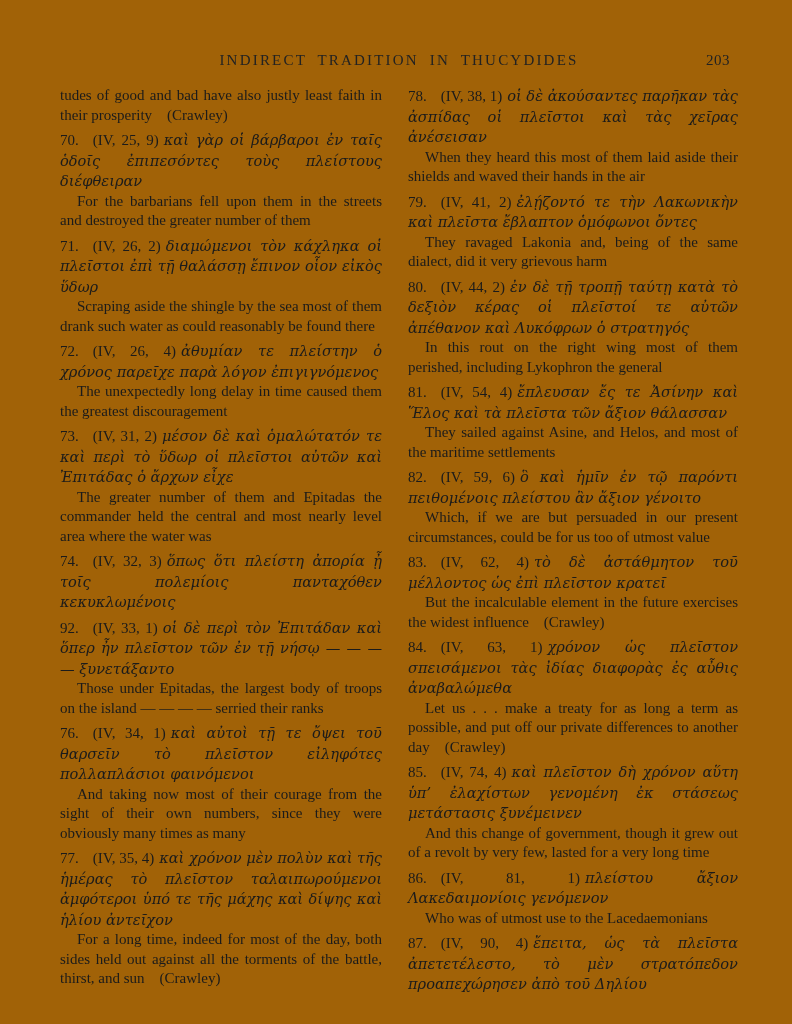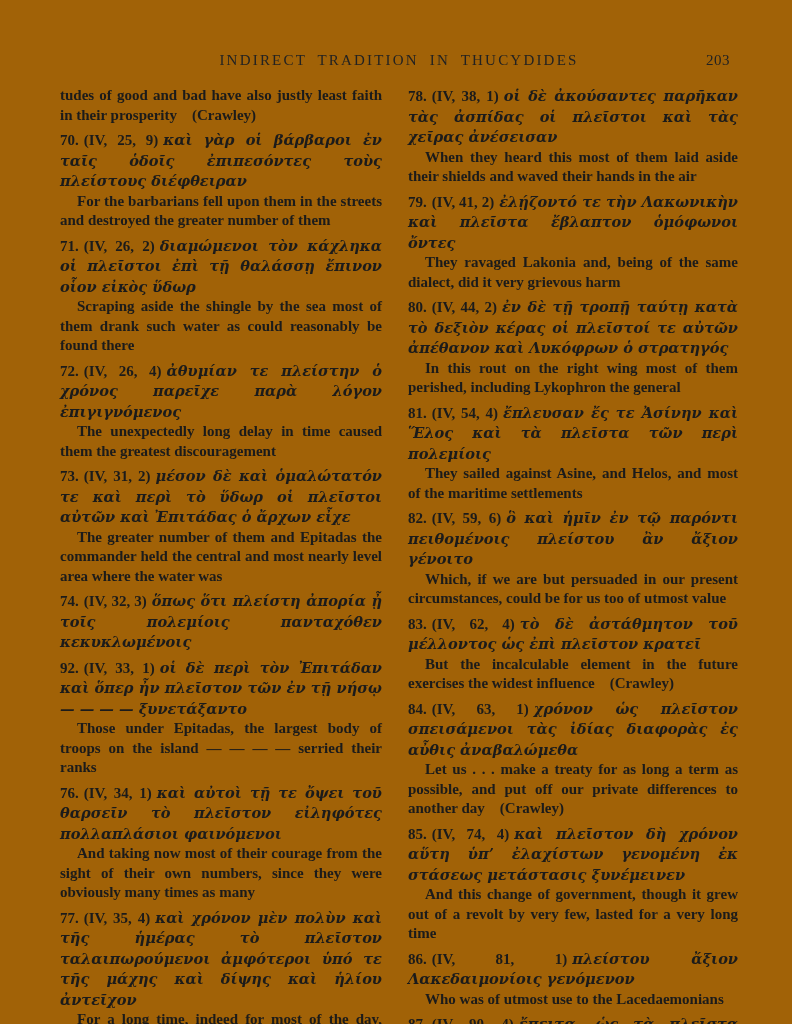"tudes of good and bad" p { font-weight: bold -> none }
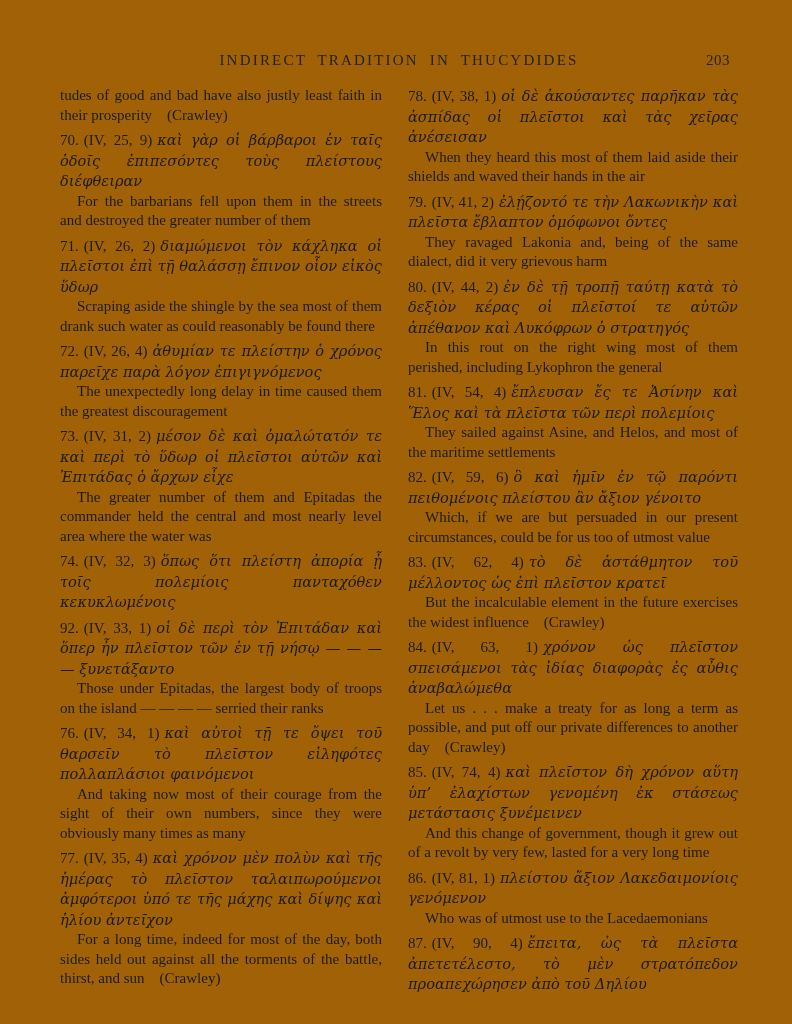"78." .num { padding-right: 5px -> 14px }
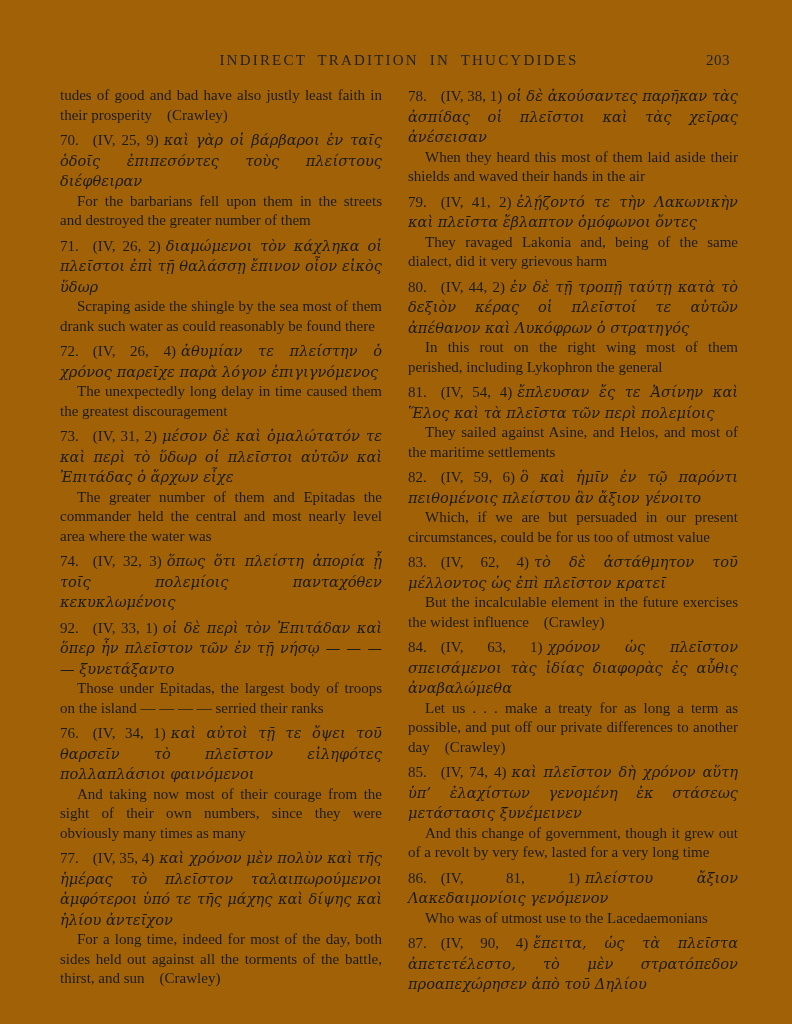"ἔπλευσαν ἔς τε Ἀσίνην καὶ" span.greek { text: περὶ πολεμίοις -> ἄξιον θάλασσαν }
